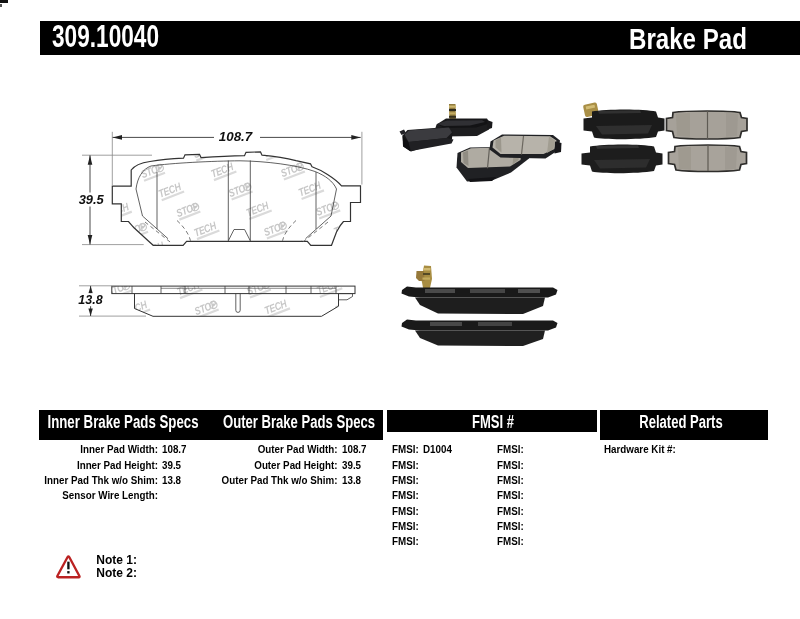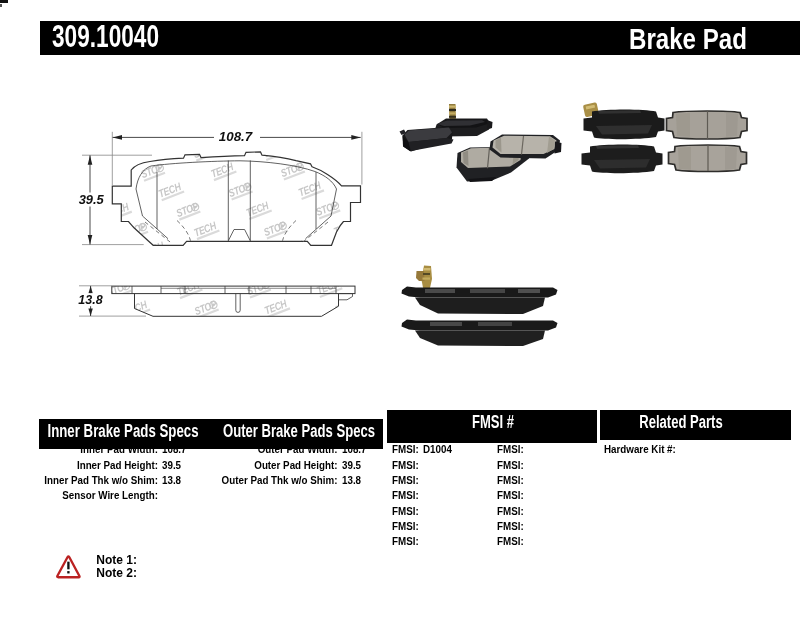"Inner Brake Pads Specs" div.hdrbar { margin-top: 9px -> none }
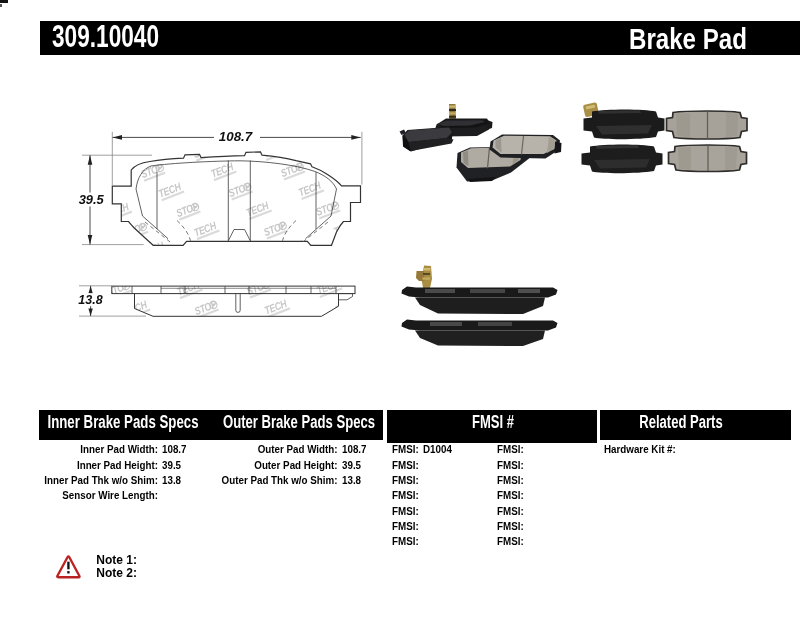"FMSI #" div.hdrbar { height: 33px -> 22px }
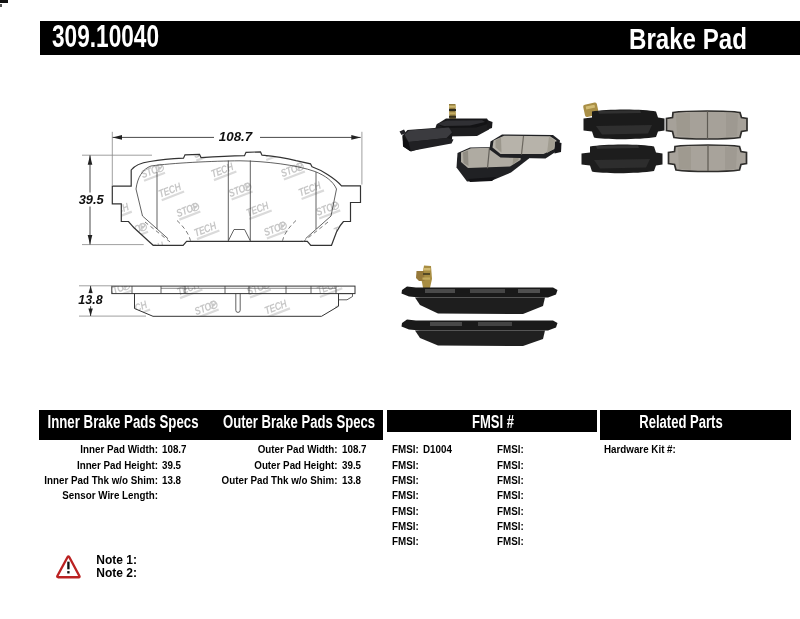"Related Parts" div.hdrbar { width: 191px -> 168px }
